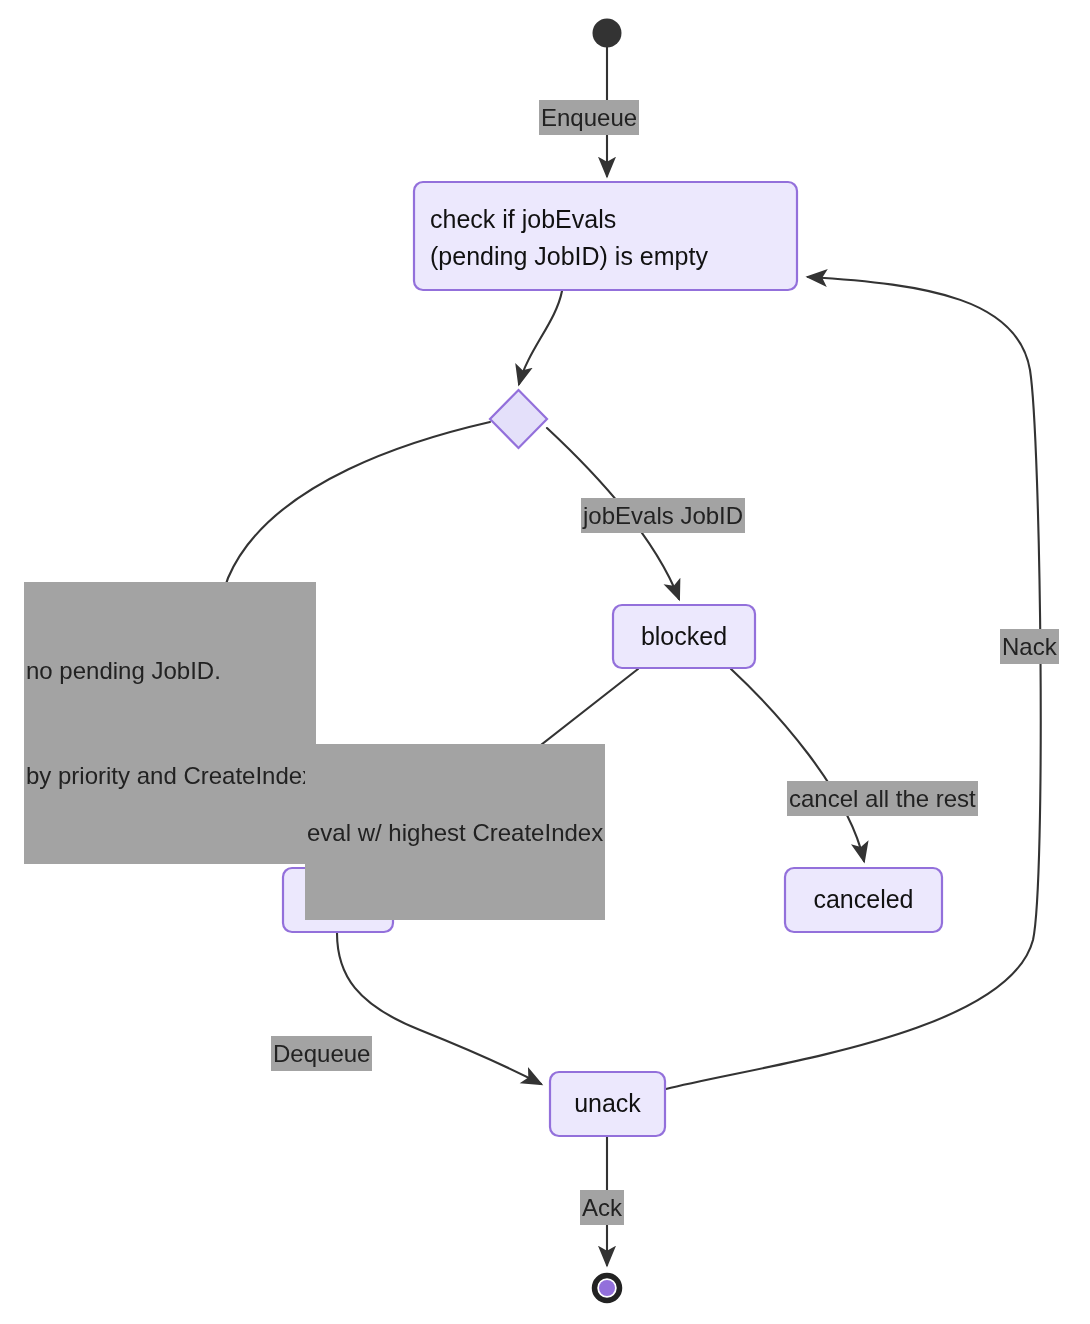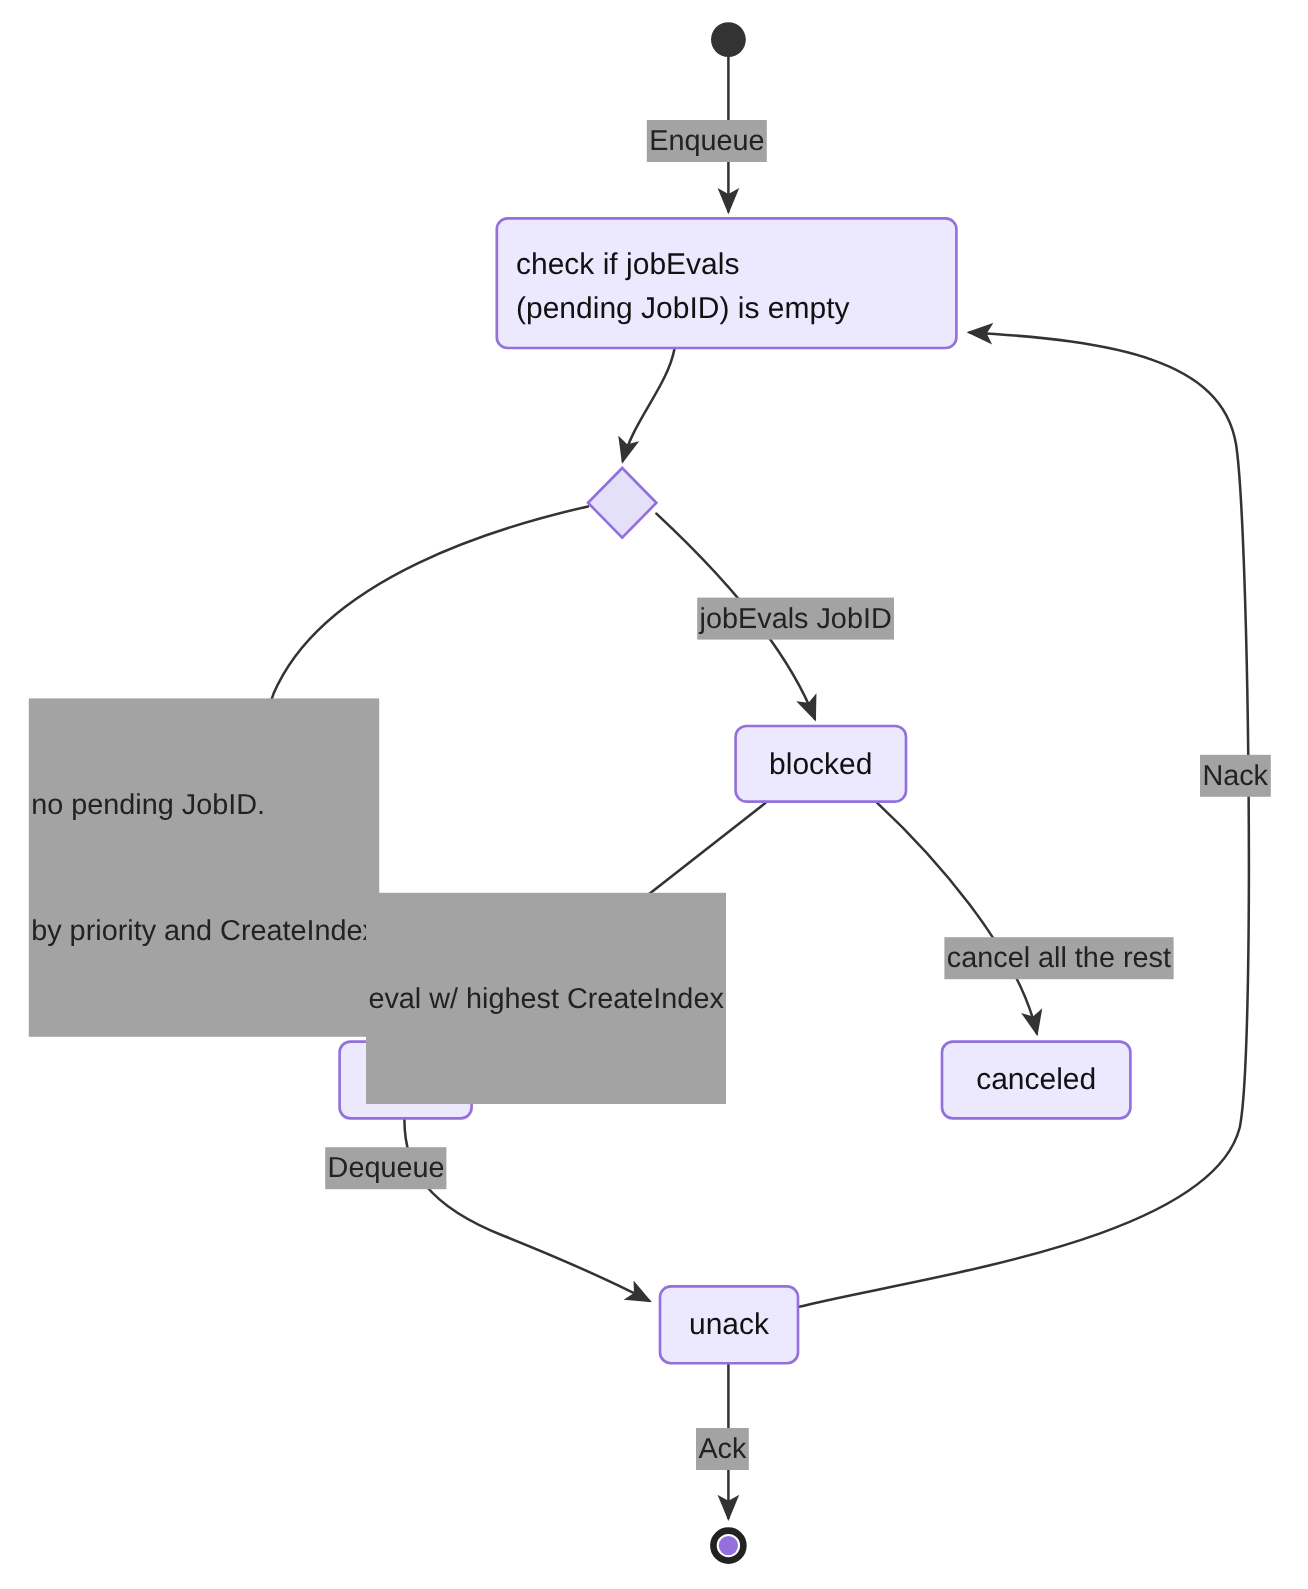"Dequeue" div.edge-label-box { top: 956px -> 1036px }
